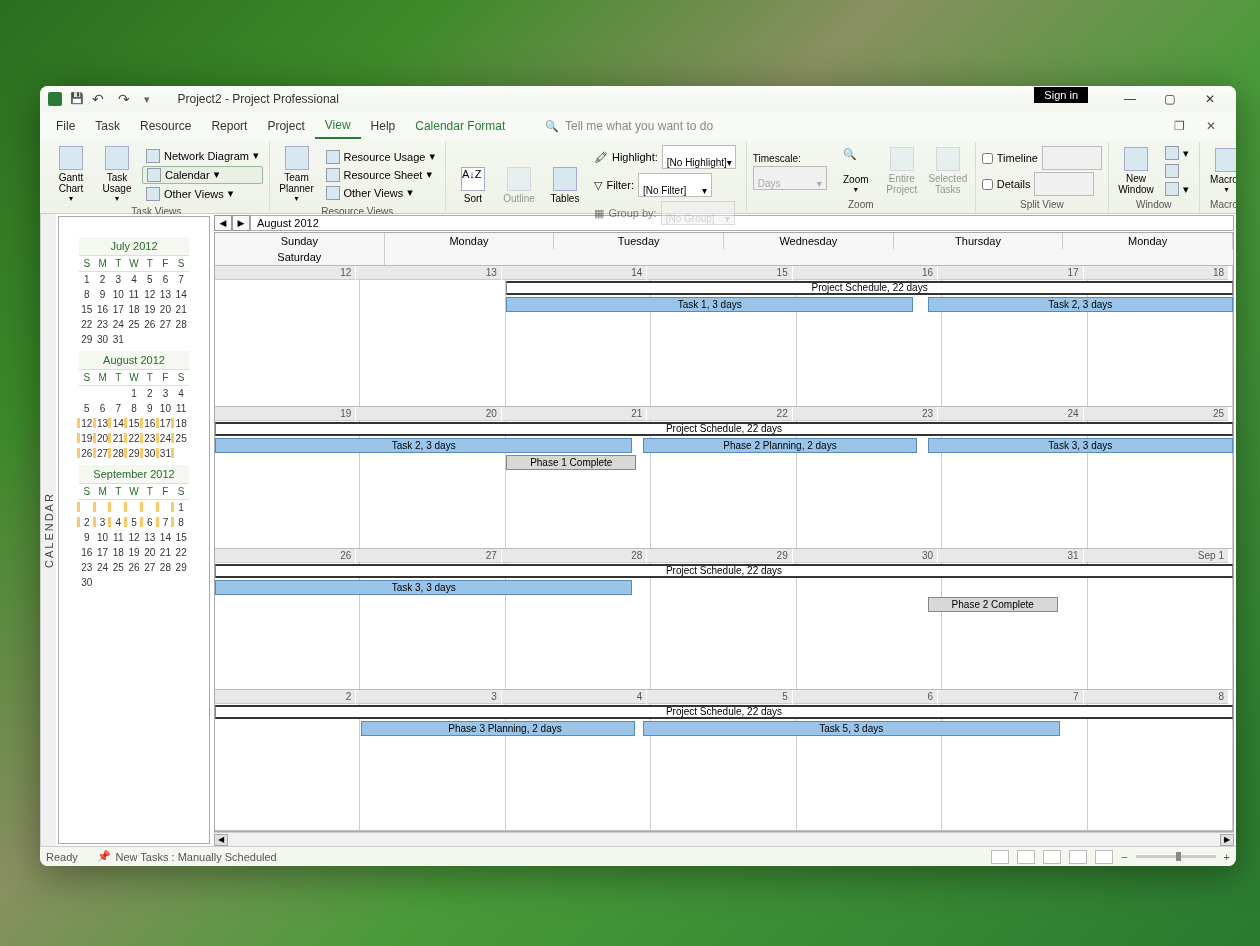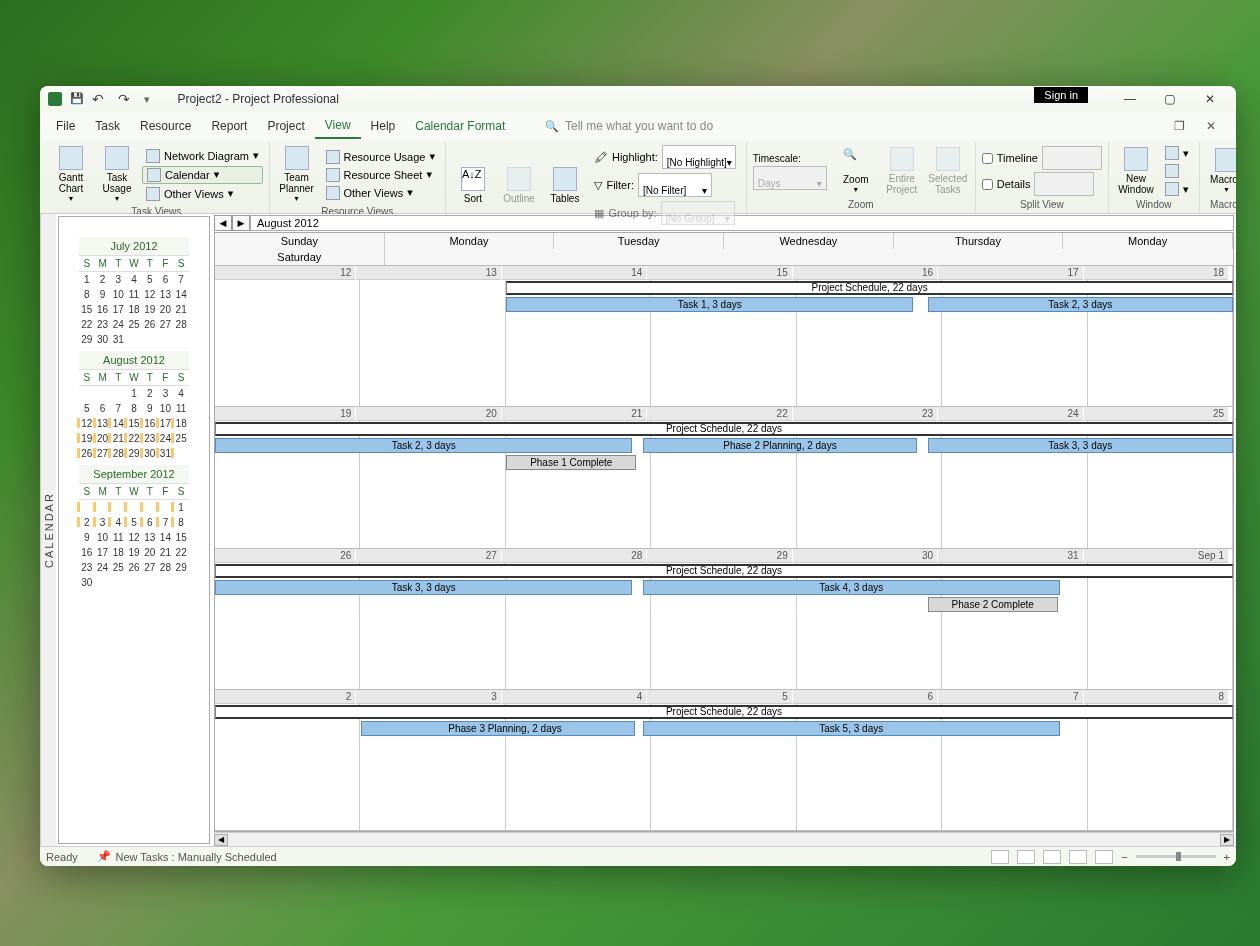"Task 4, 3 days" div.task-bar { html: <div>Task 4, 3 days</div> -> none }
